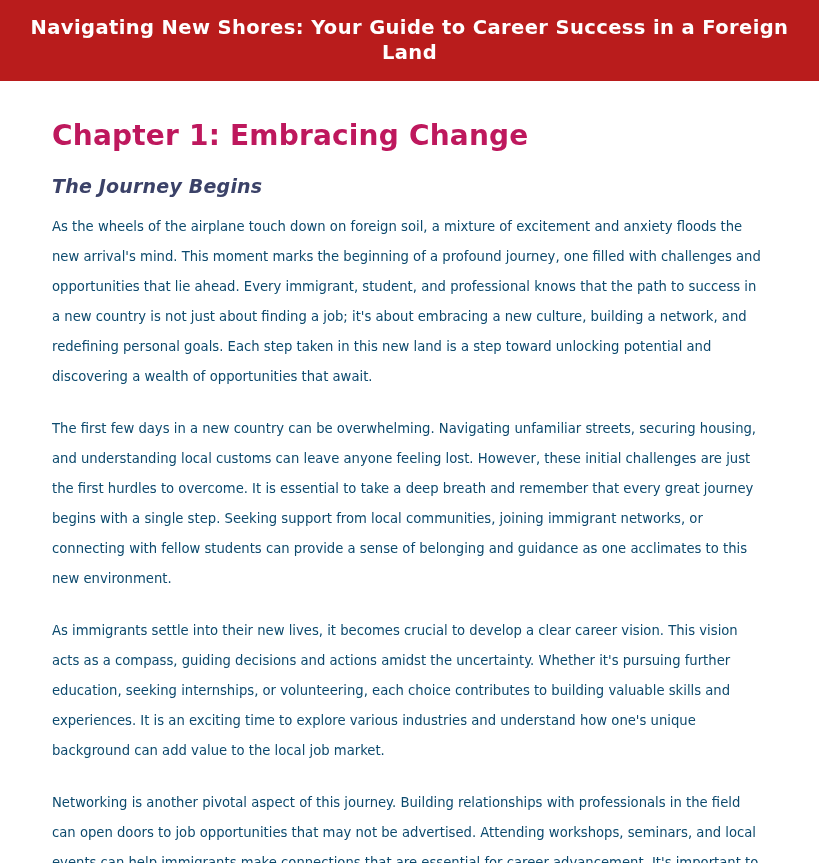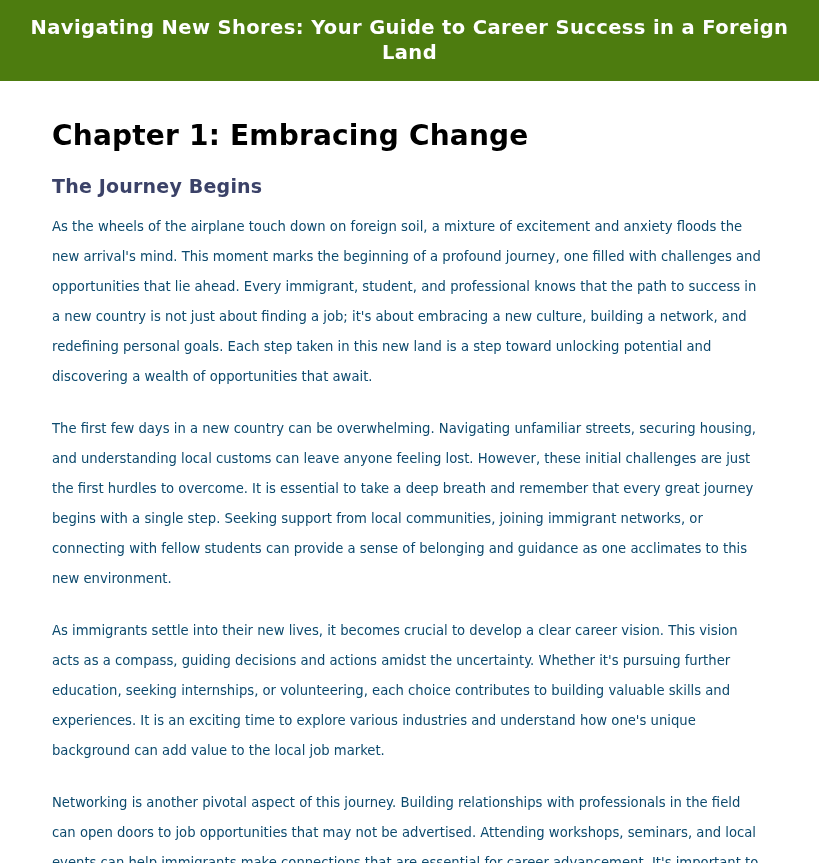"Navigating New Shores: Your Guide" .header-bar { background: #4d7c0f -> #b91c1c }
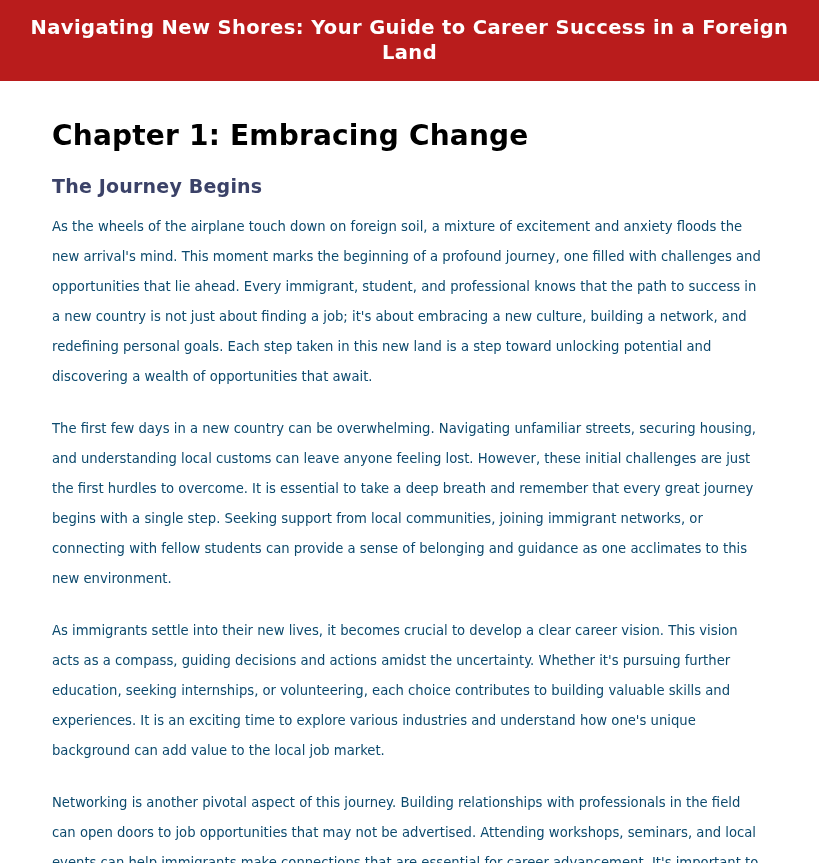"Chapter 1: Embracing Change" .chapter-title { color: #000000 -> #be185d }
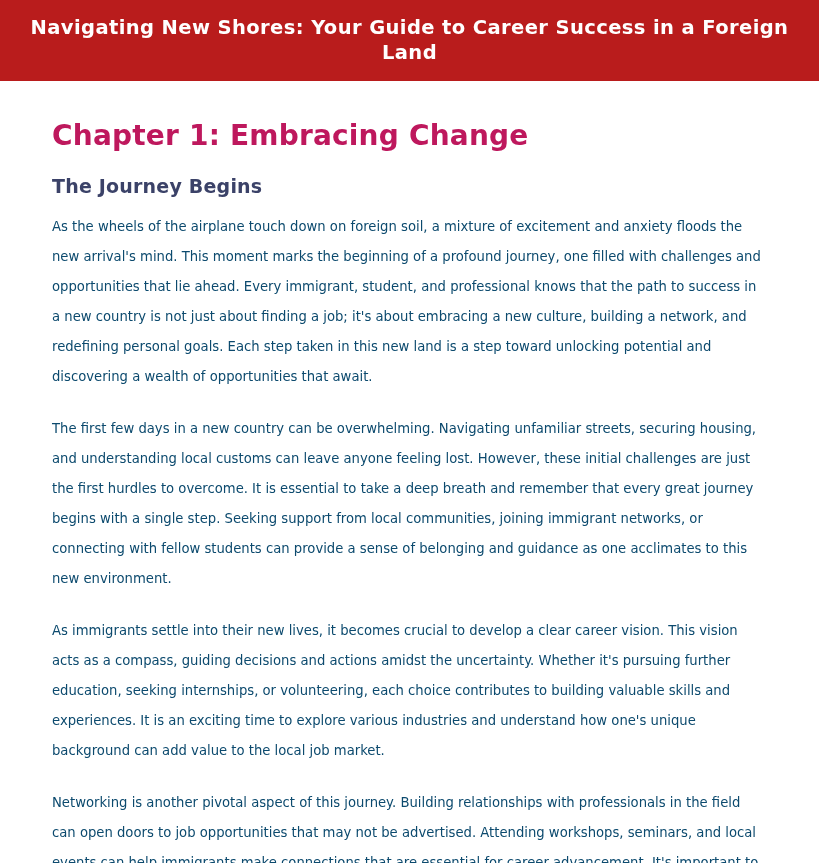"The Journey Begins" .section-title { font-style: none -> italic }
